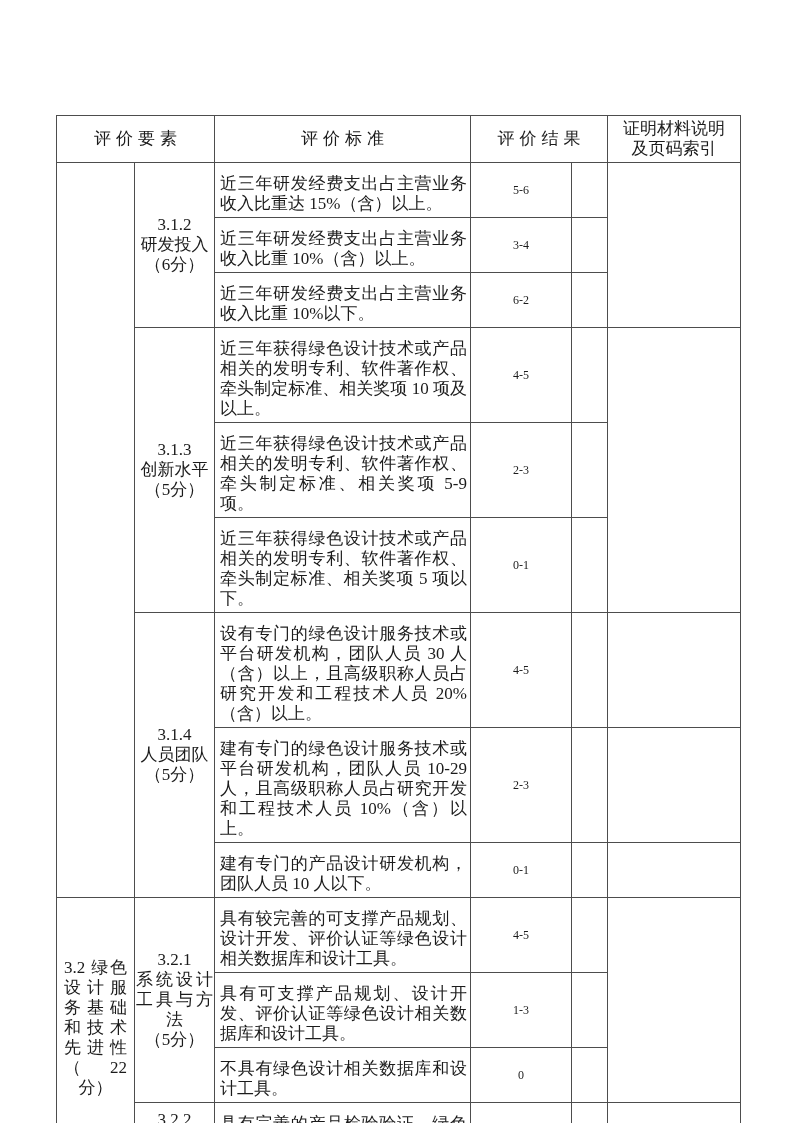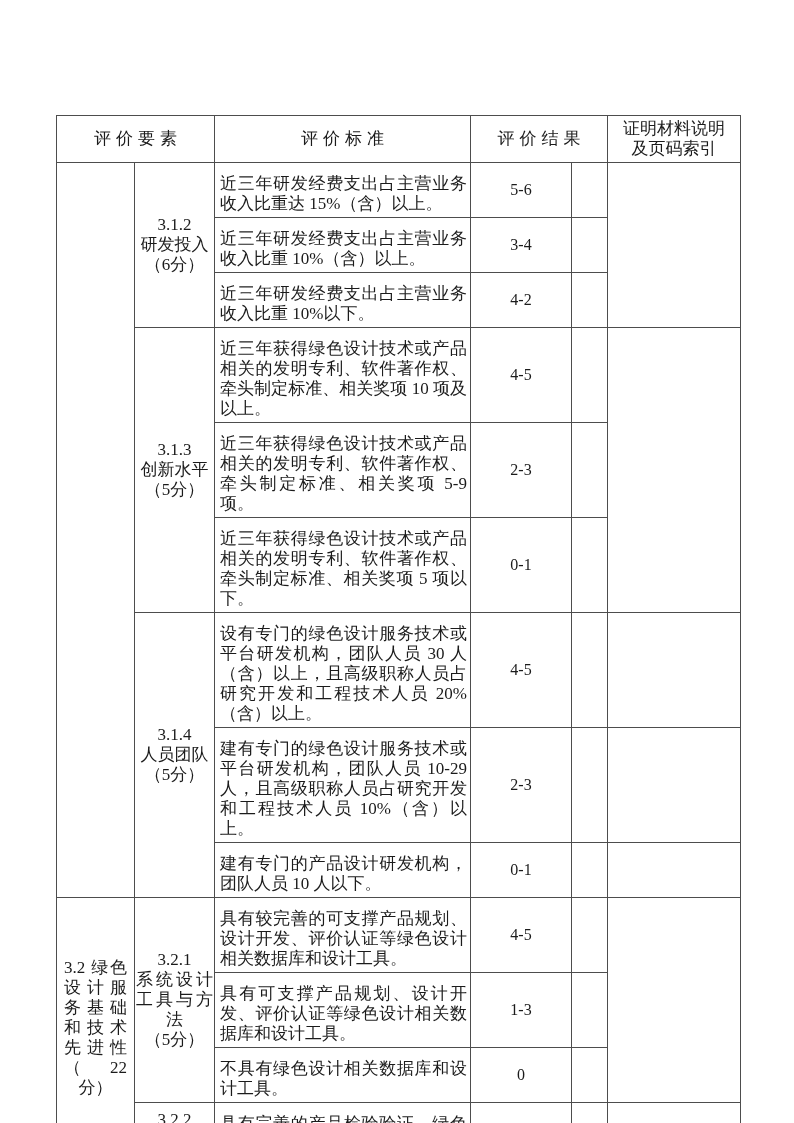"5-6" td.range { font-size: 16px -> 12px }
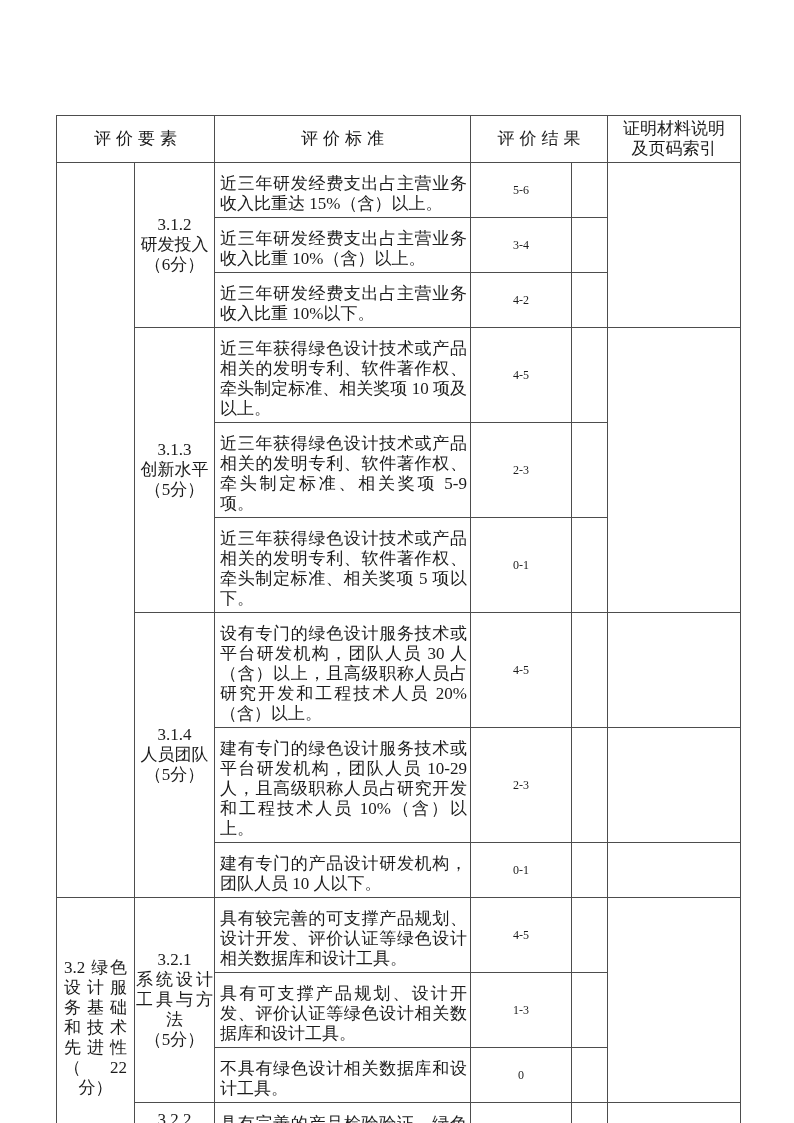"4-2" td.range { text: 4-2 -> 6-2 }
